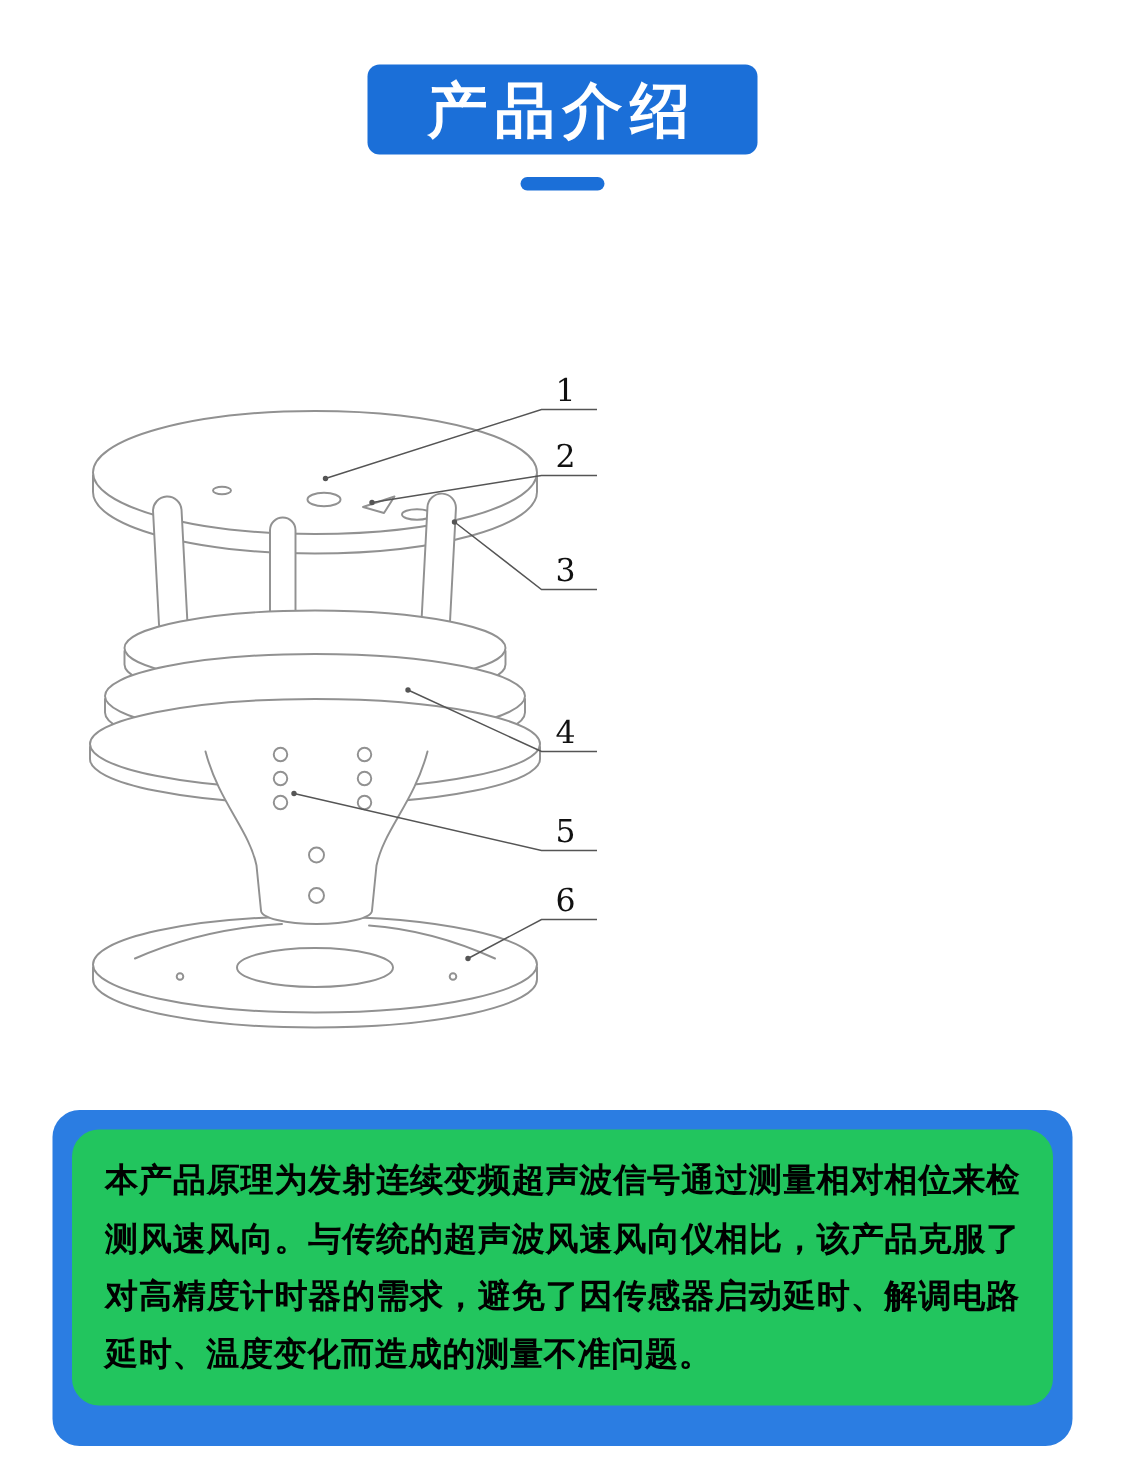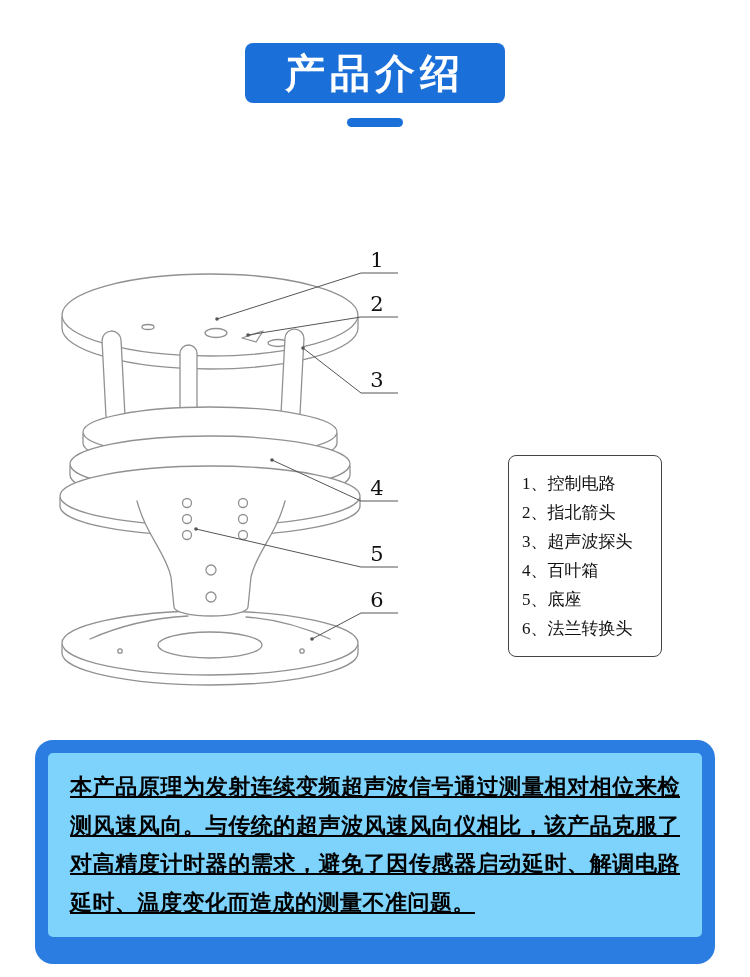"1、控制电路" div.legend { html: <div> <div>1、控制电路</div> <div>2、指北箭头</div> <div>3、超声波探头</div> <div>4、百叶箱</div> <div>5、底座</div> <div>6、法兰转换头</div> </div> -> none }
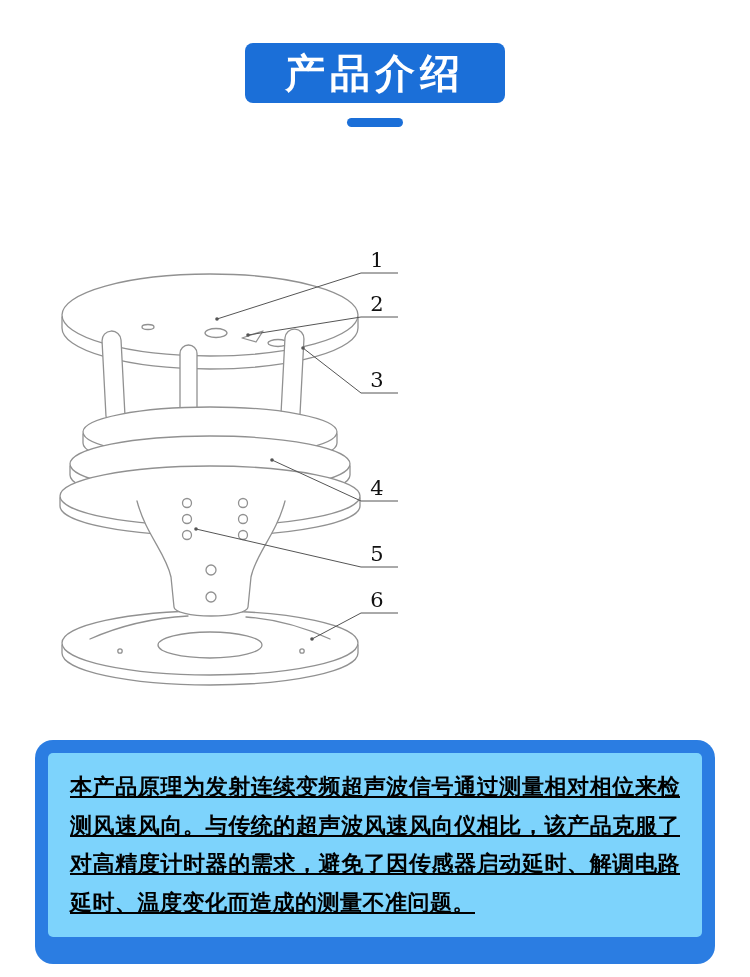"本产品原理为发射连续变频超声波信号通过测量相对相位来检测风速风向。与传统的超声波" .desc-inner { background: #7dd3fc -> #22c55e; border-radius: 5px -> 18px; text-decoration: underline -> none }
